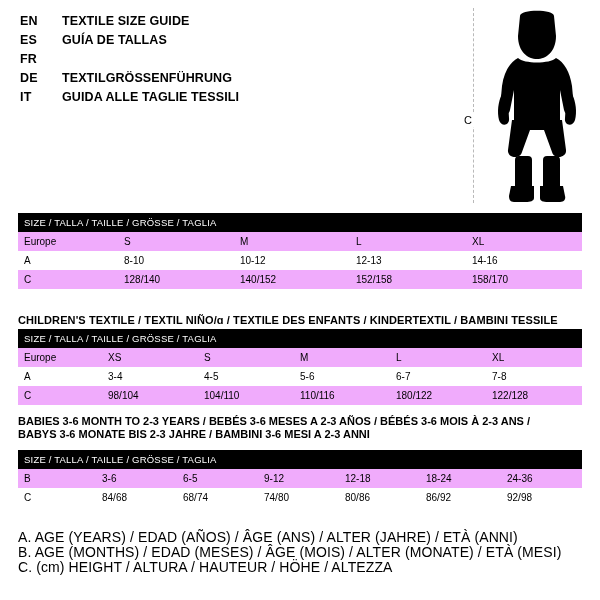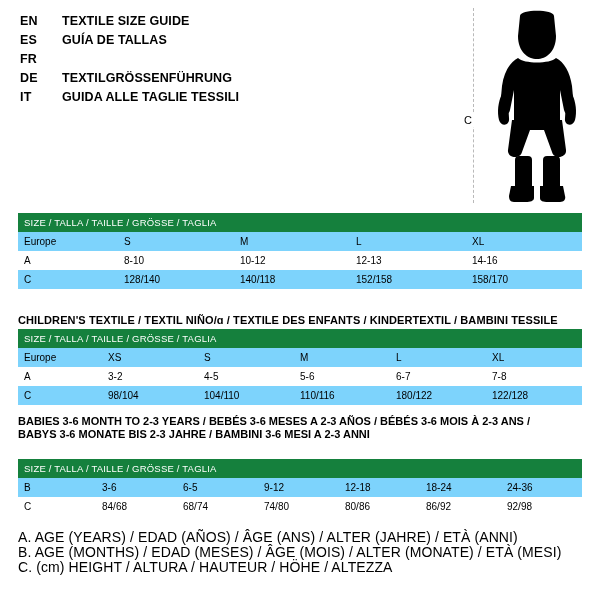"SIZE / TALLA / TAILLE" tr.head-row td { background: #15803d -> #000000 }
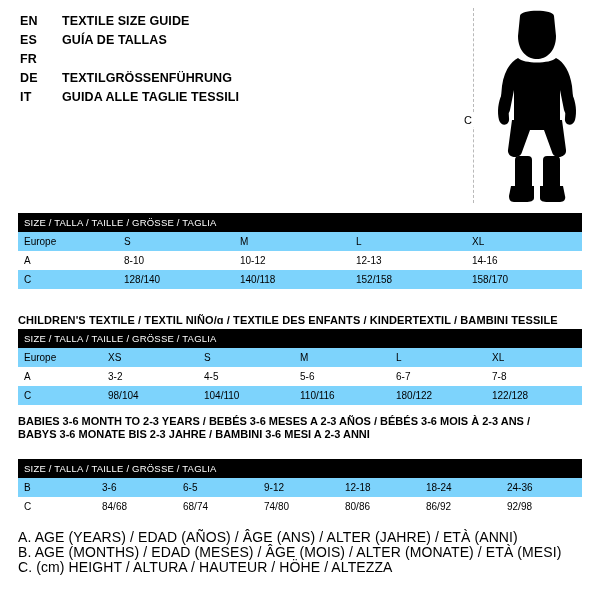"Europe" tr.shade td { background: #7dd3fc -> #f0abfc }
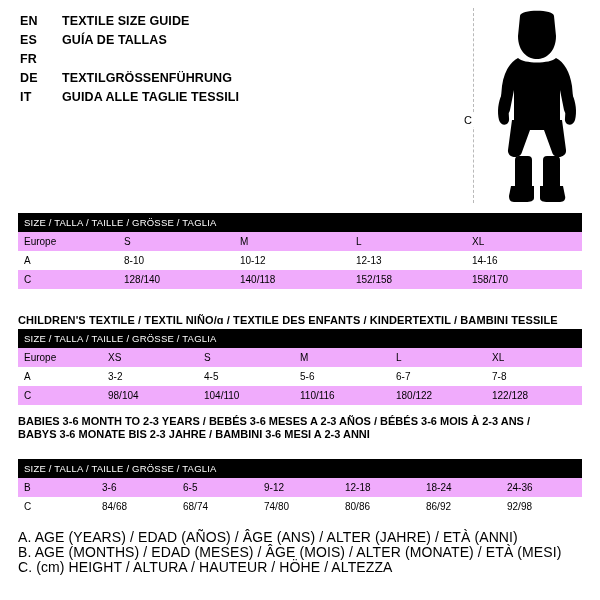"140/118" td { text: 140/118 -> 140/152 }
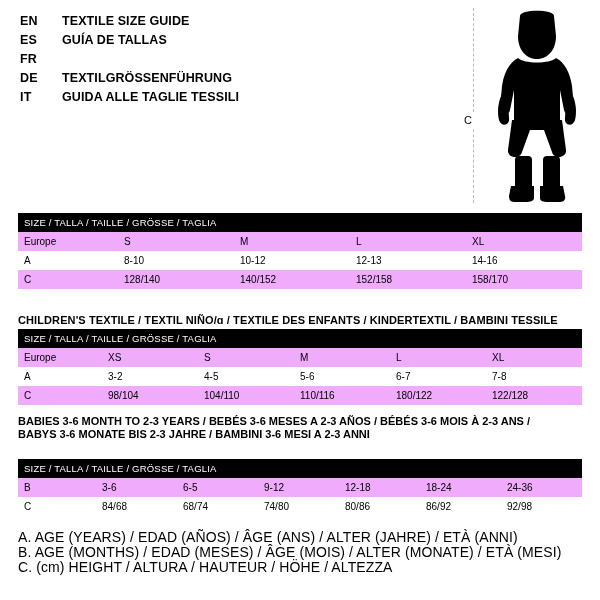"3-2" td { text: 3-2 -> 3-4 }
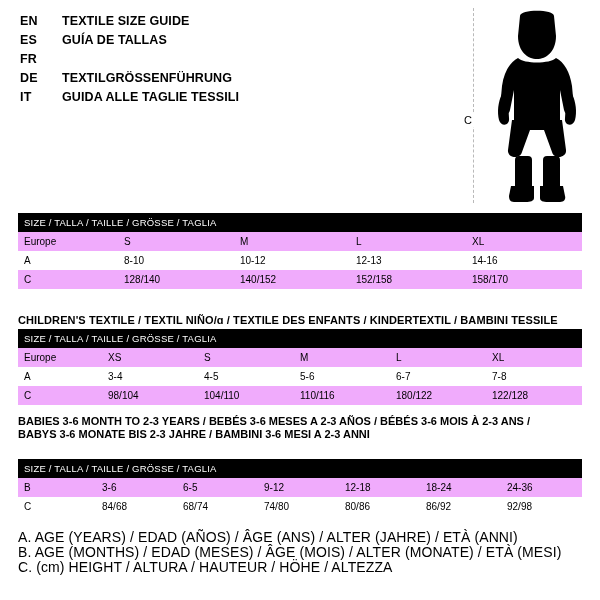"BABYS 3-6 MONATE BIS 2-3" div.sub-title-2 { margin-bottom: 18px -> 9px }
